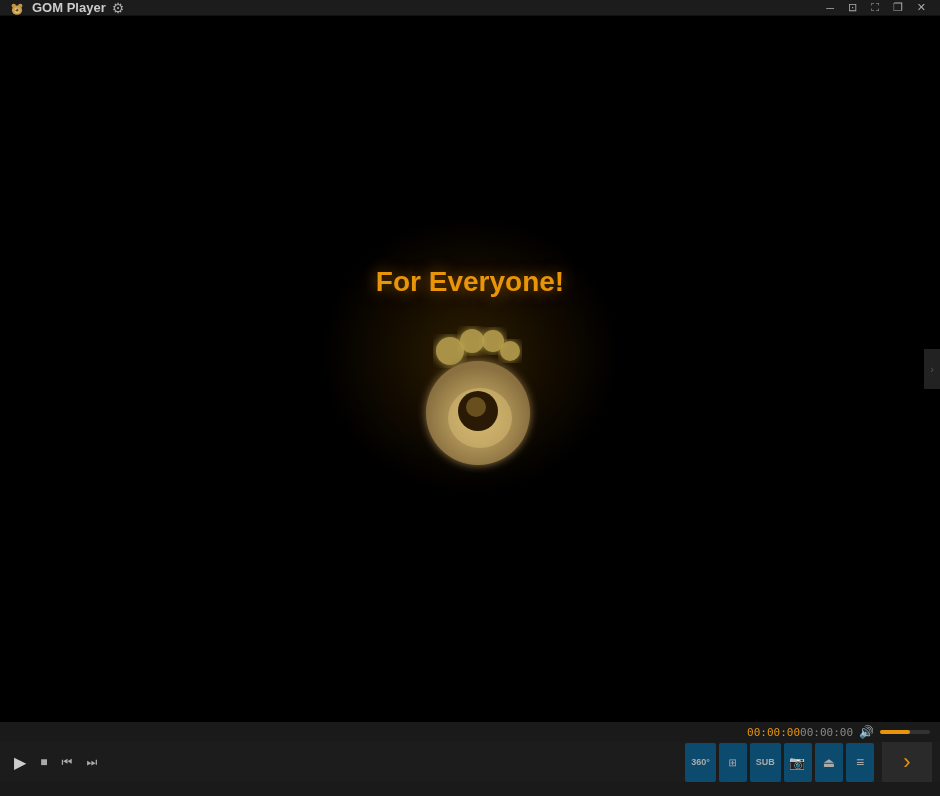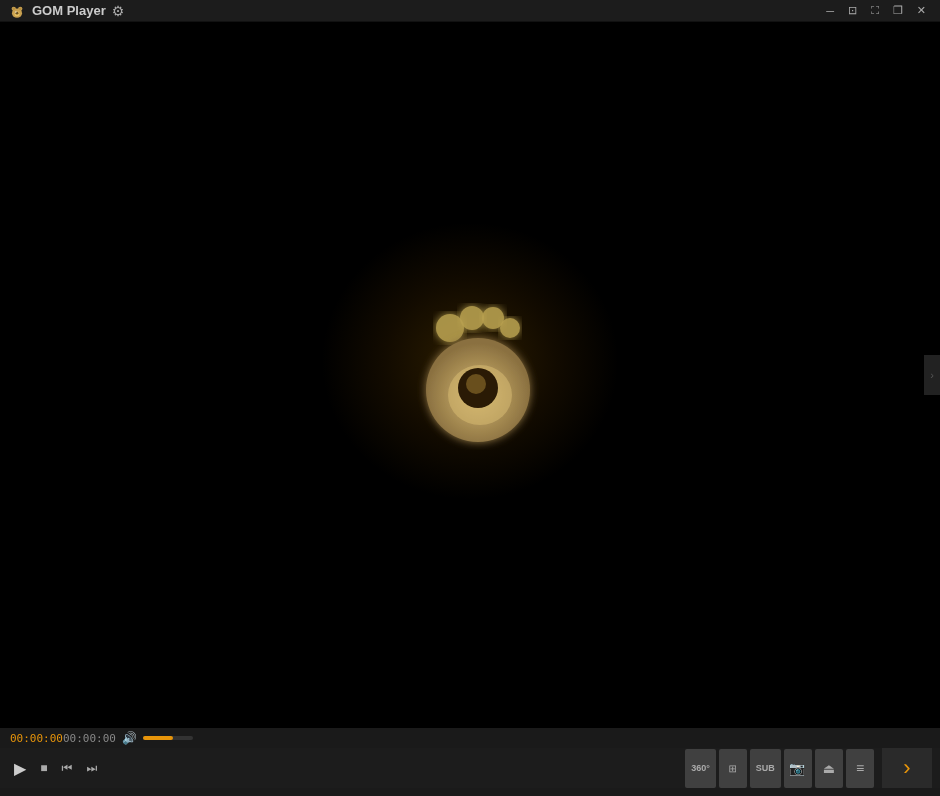"GOM Player" #titlebar { height: 22px -> 16px }
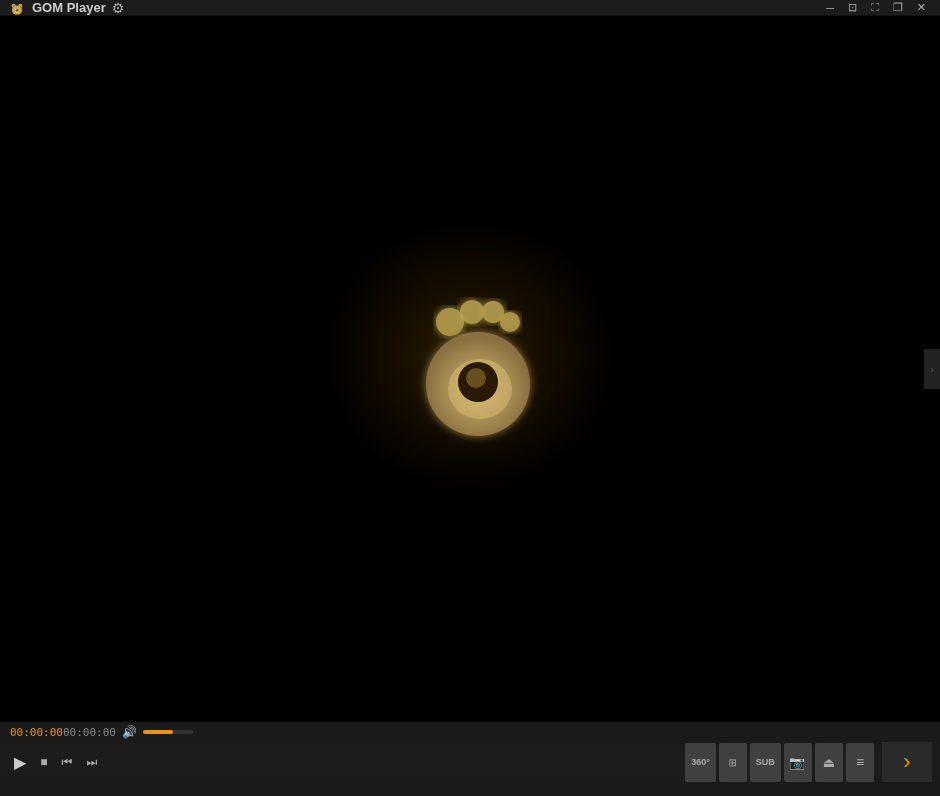"For Everyone!" div { html: none -> <div>For Everyone!</div> }
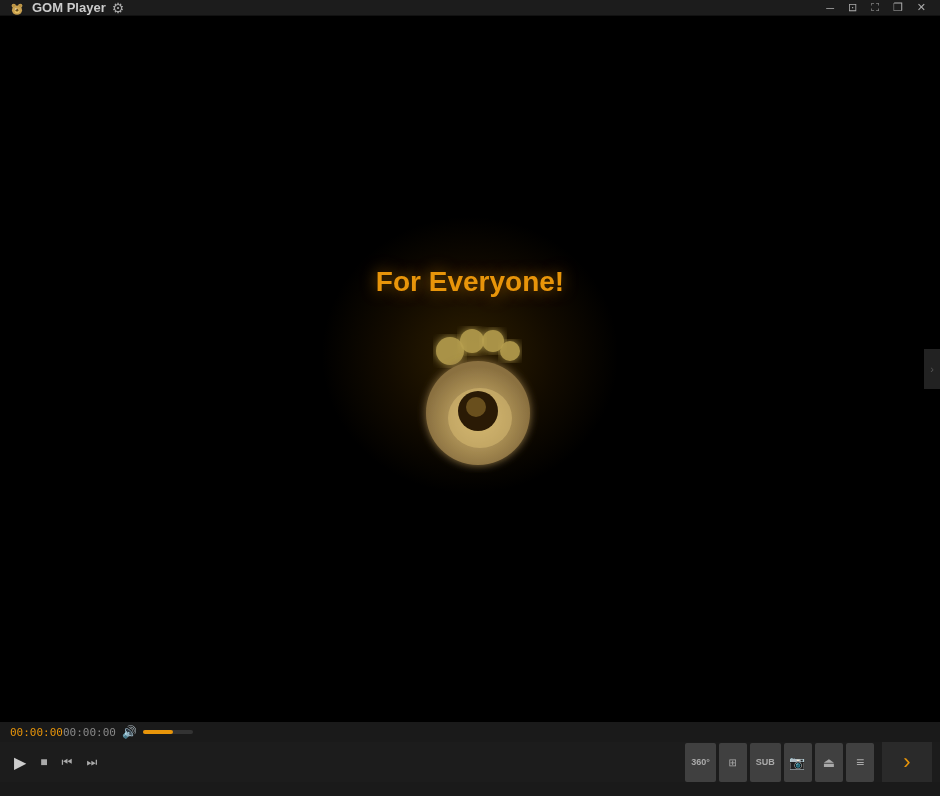"00:00:00" #progress-area { justify-content: flex-start -> flex-end }
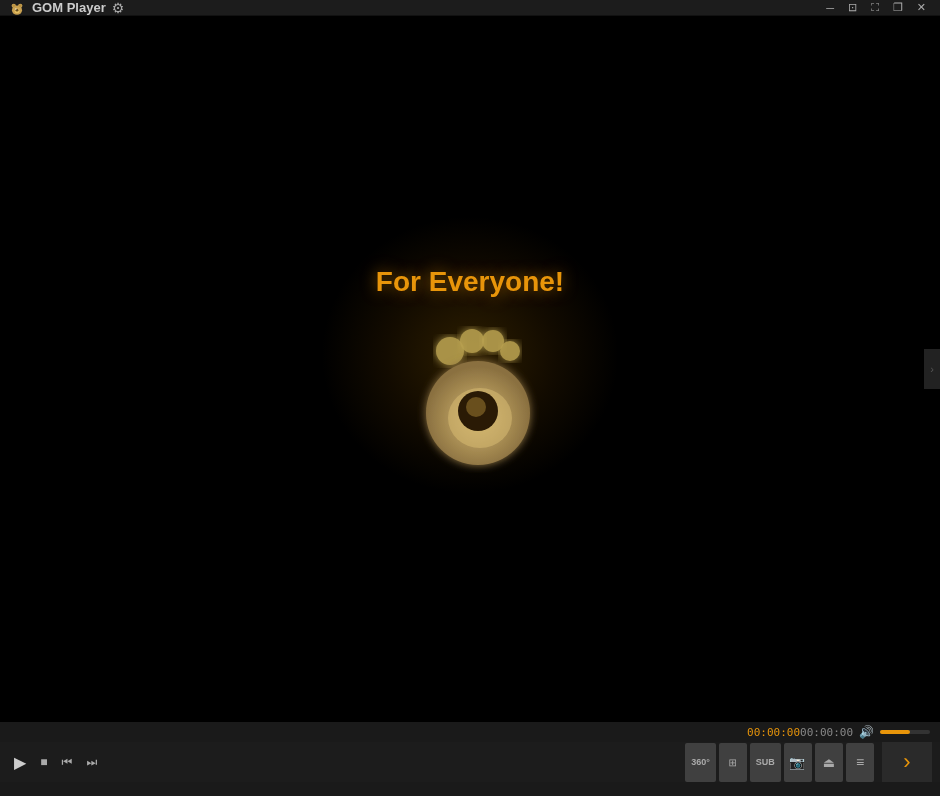"360°" .icon-btn { background: #404040 -> #0c4a6e }
